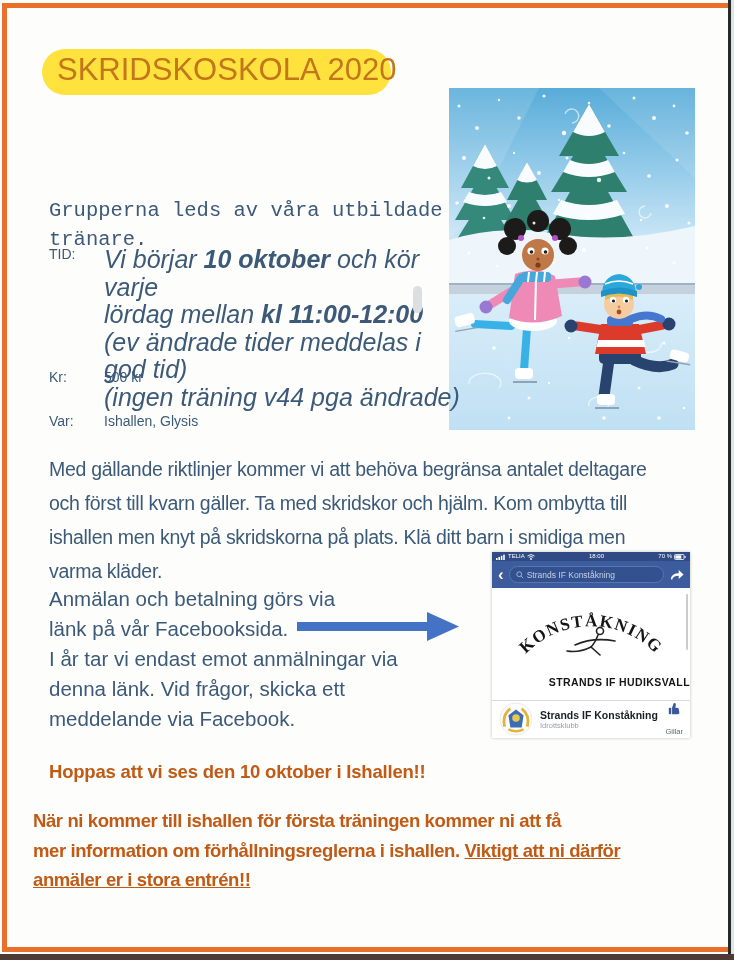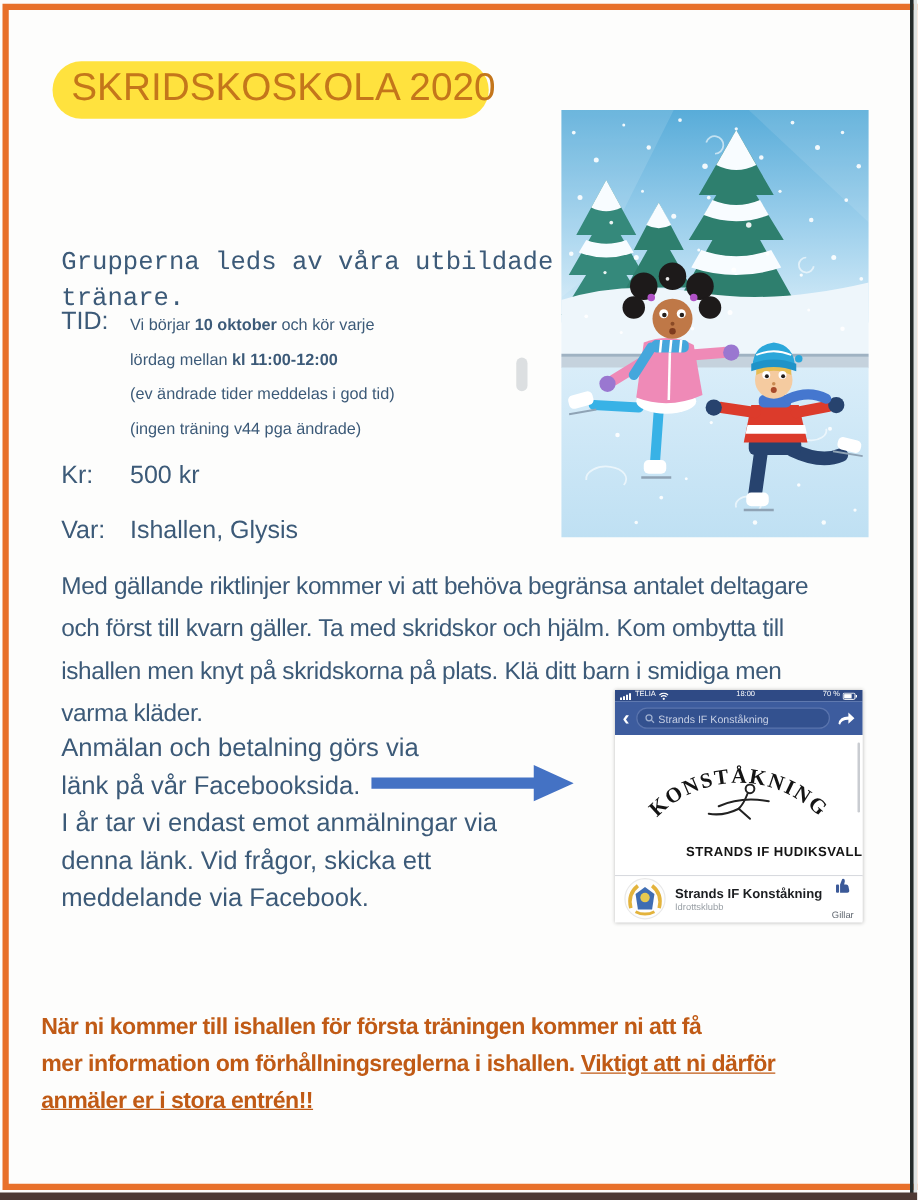"TID:" .lbl { font-size: 20px -> 14px }
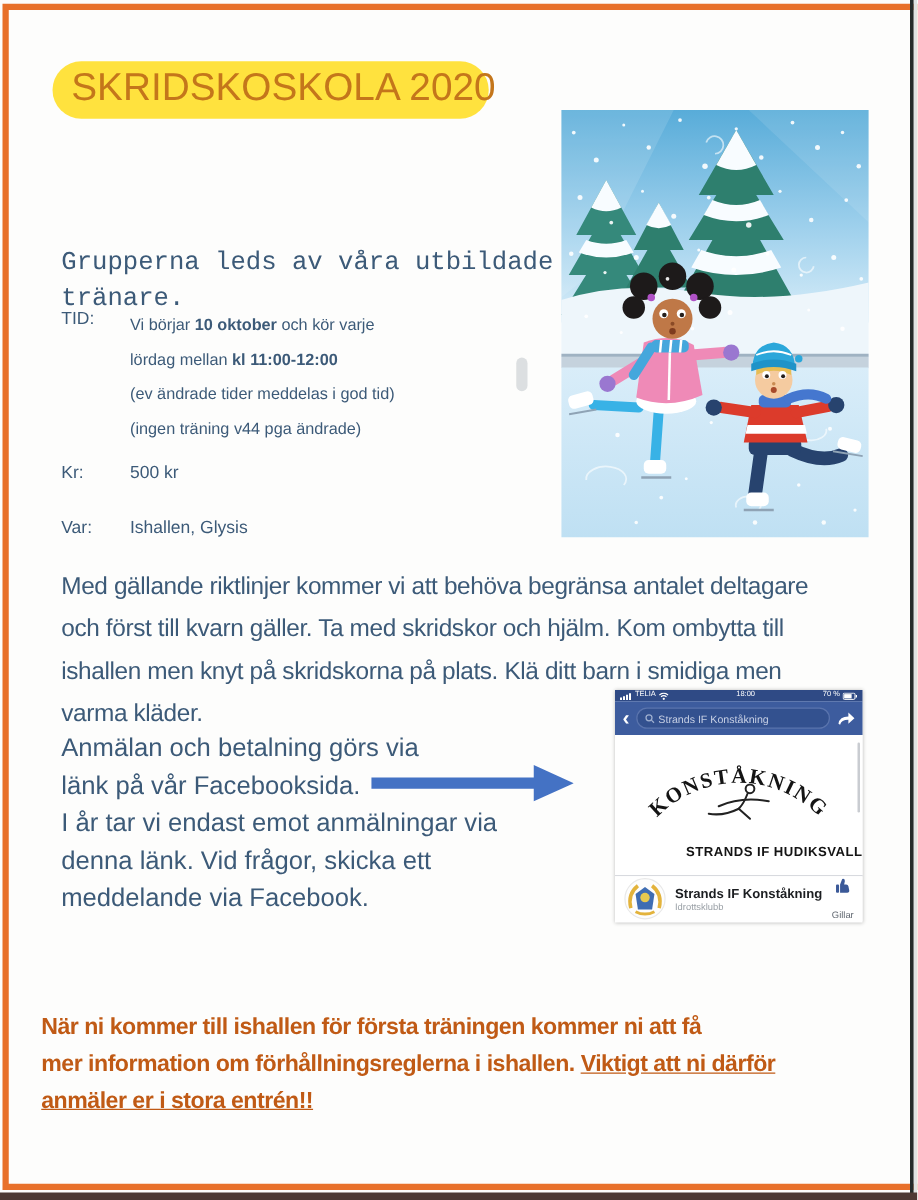"Vi börjar 10 oktober och" .tid-body { font-size: 13px -> 25px; font-style: none -> italic }
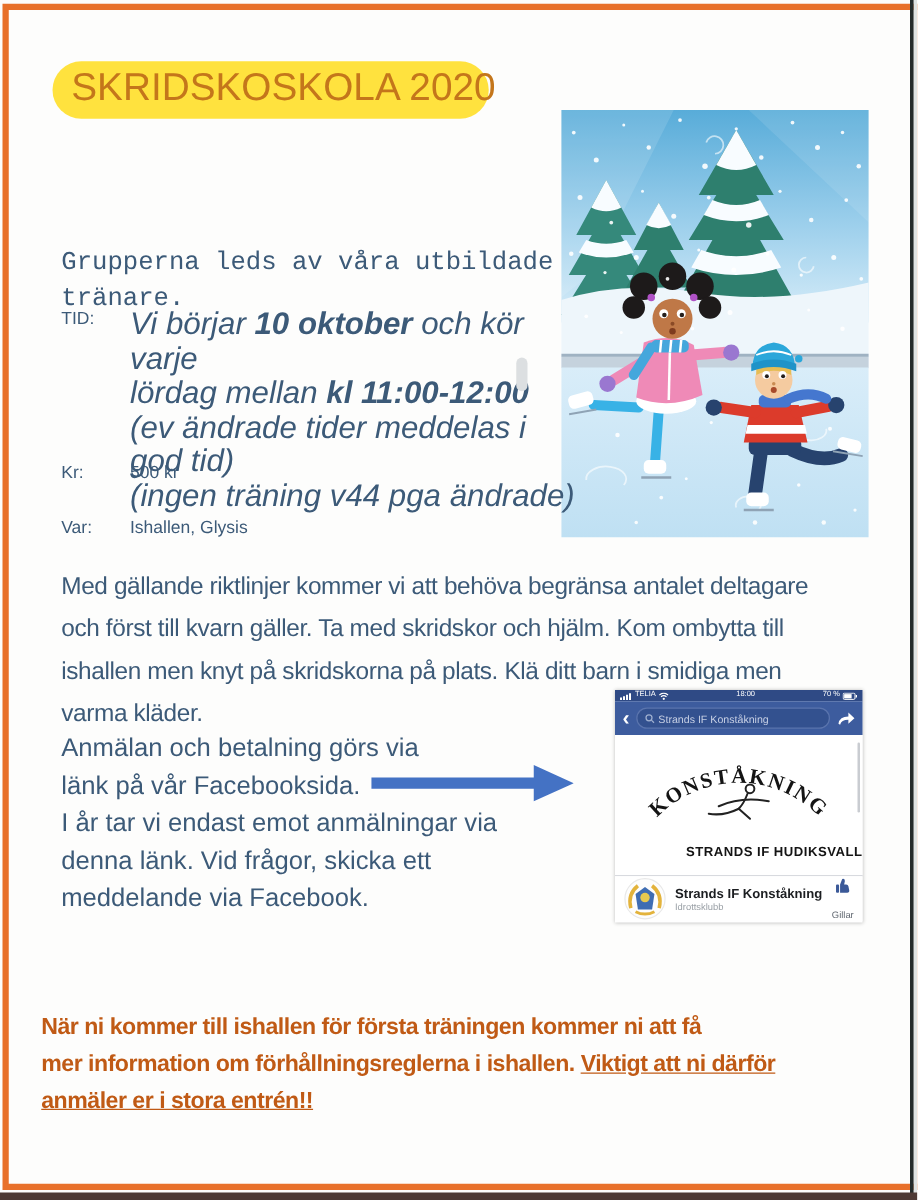"Hoppas att vi ses den" div.abs { html: none -> <div>Hoppas att vi ses den 10 oktober i Ishallen!!</div> }
